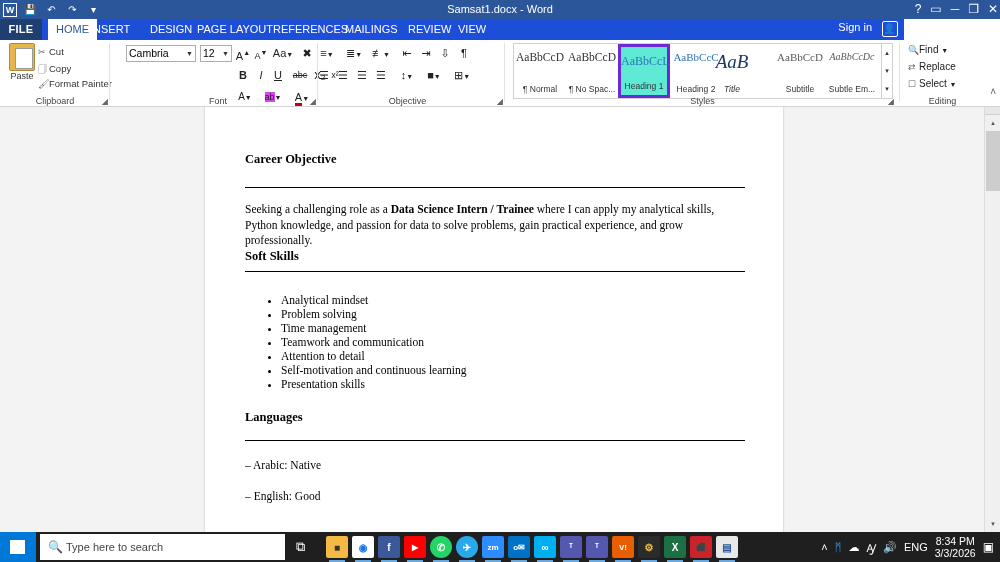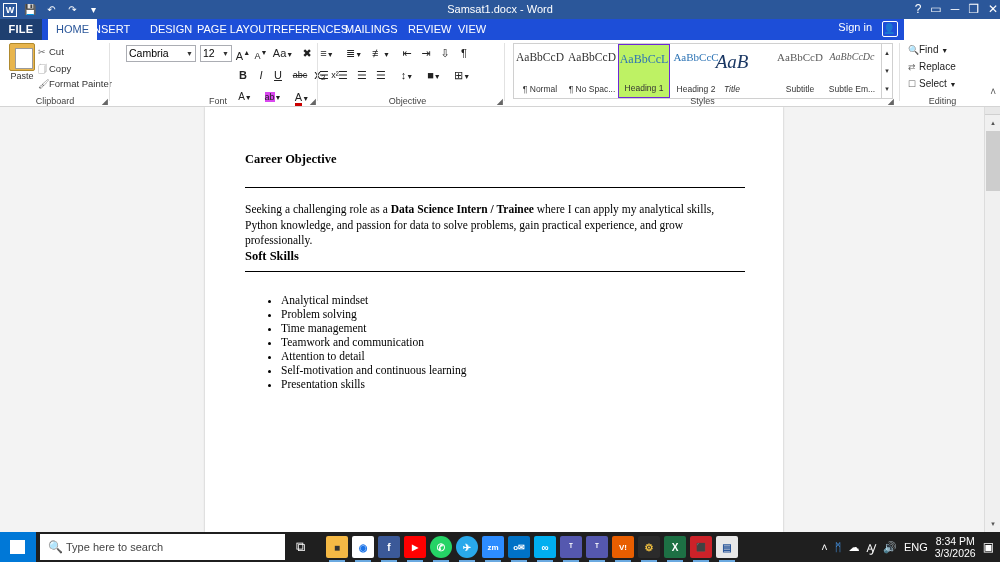"AaBbCcL" .style-cell.sel { background: #bef264 -> #5eead4; border: 1px solid #6d28d9 -> 3px solid #6d28d9 }
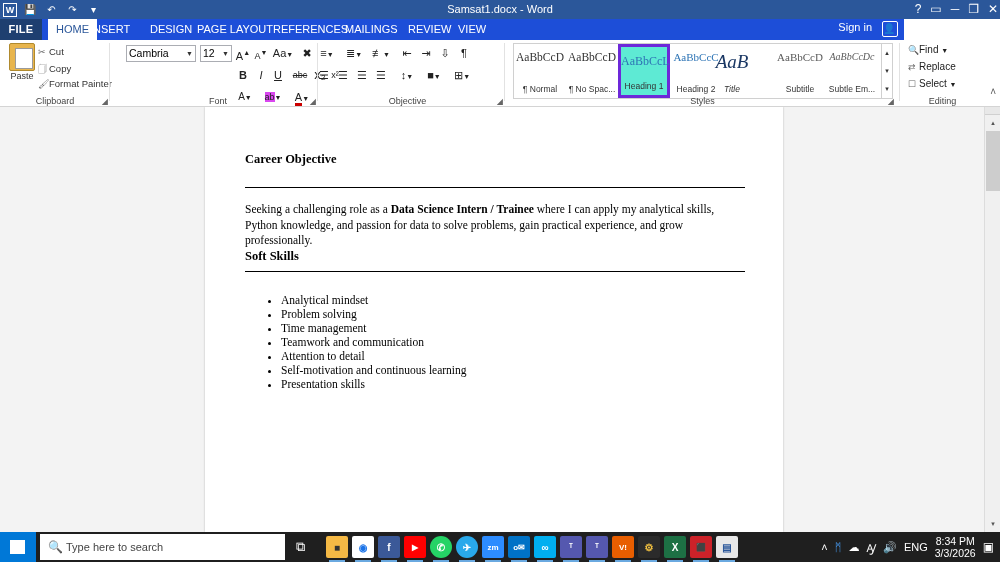"Languages" div { html: none -> <div> <p>Languages</p> <div></div> <p>– Arabic: Native</p> <p>– English: Good</p> </div> }
